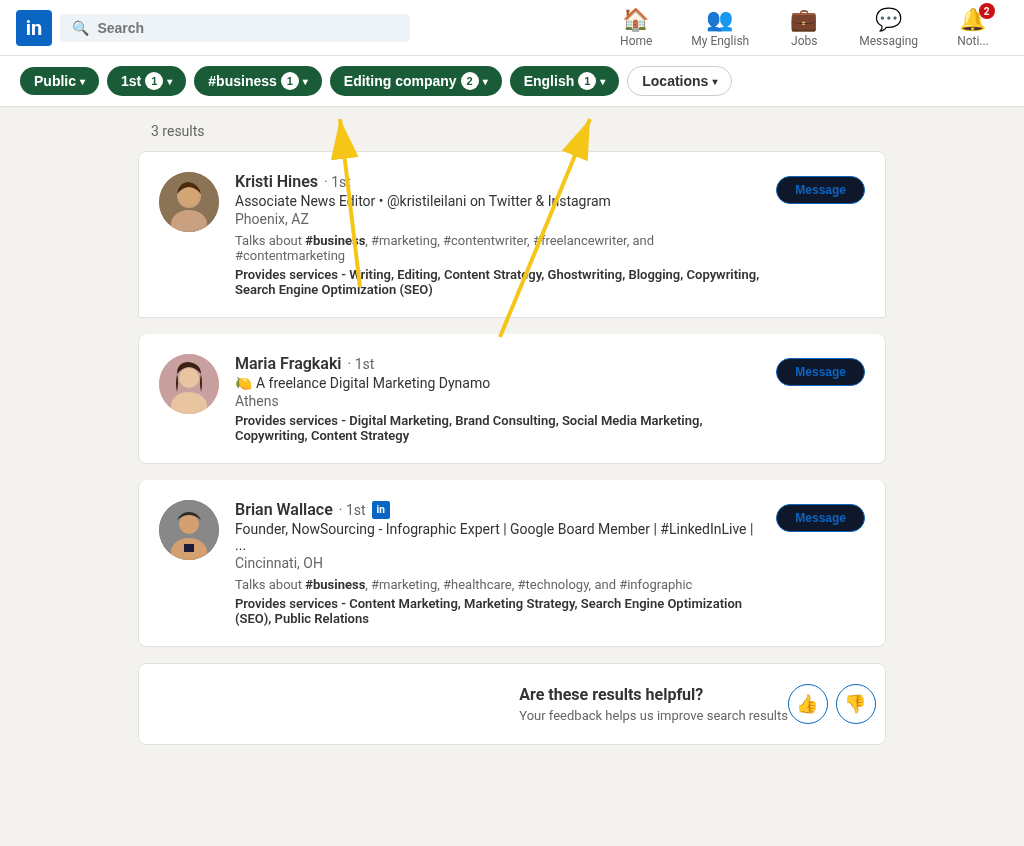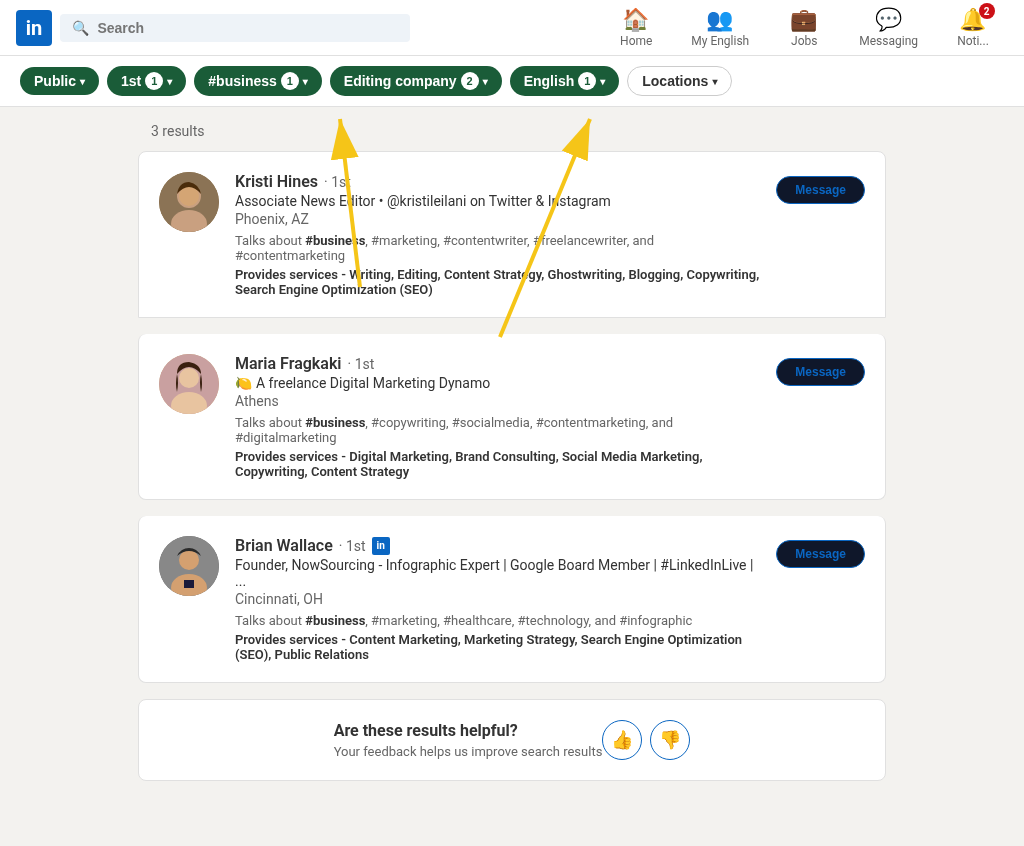"Talks about #business, #copywriting," div.person-tags { html: <div> Talks about <strong>#business</strong>, #copywriting, #socialmedia, #contentmarketing, and #digitalmarketing </div> -> none }
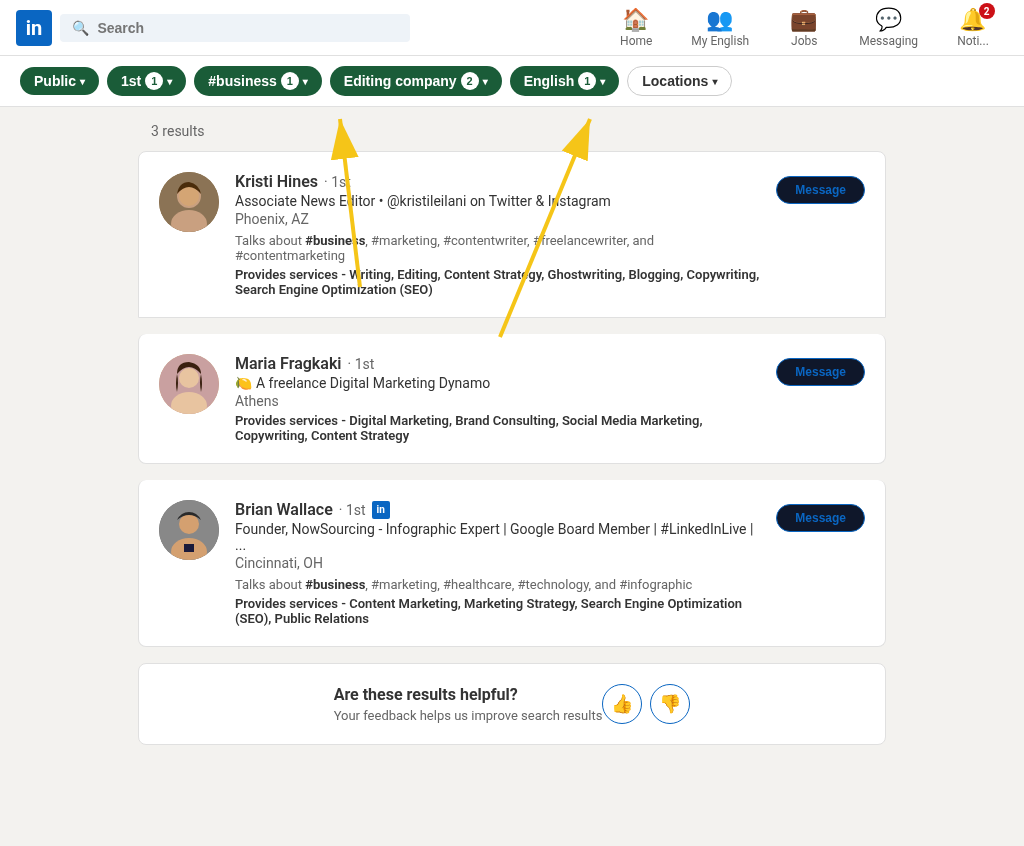"Are these results helpful?" .feedback-card { justify-content: center -> flex-end; padding: 20px 24px -> 20px 9px }
